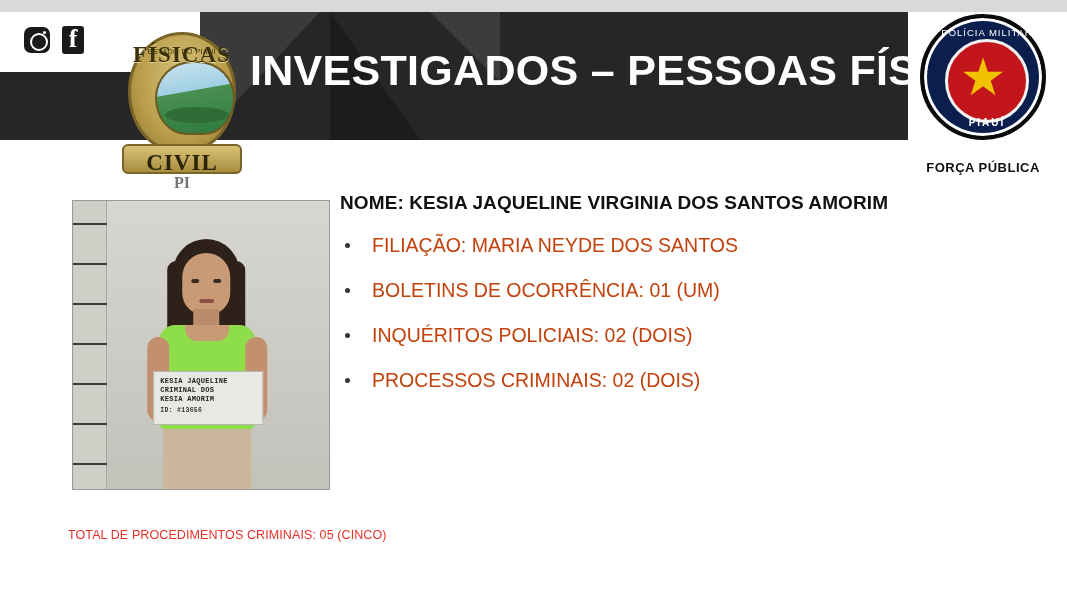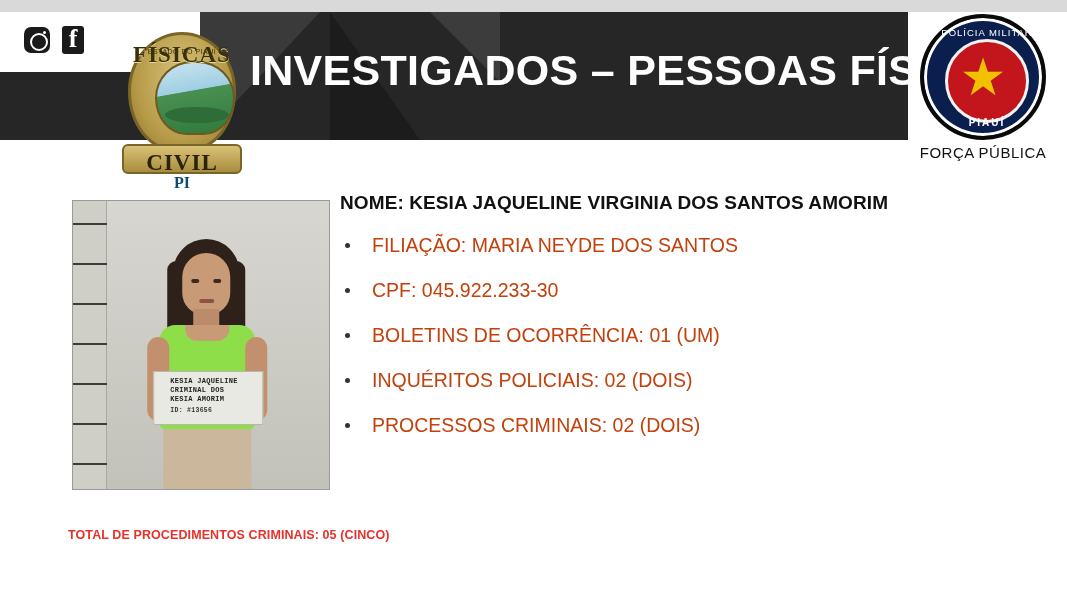"FORÇA PÚBLICA" .pm-caption { font-size: 15px -> 13px; font-weight: normal -> bold; margin-top: 4px -> 20px }
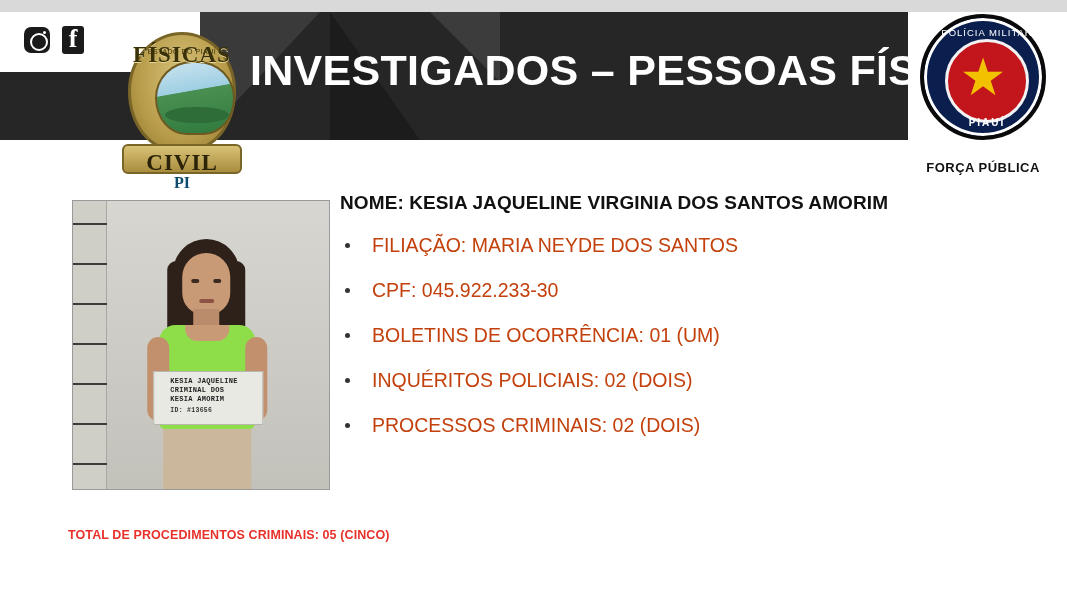"PI" .pc-pi { color: #0c4a6e -> #737373 }
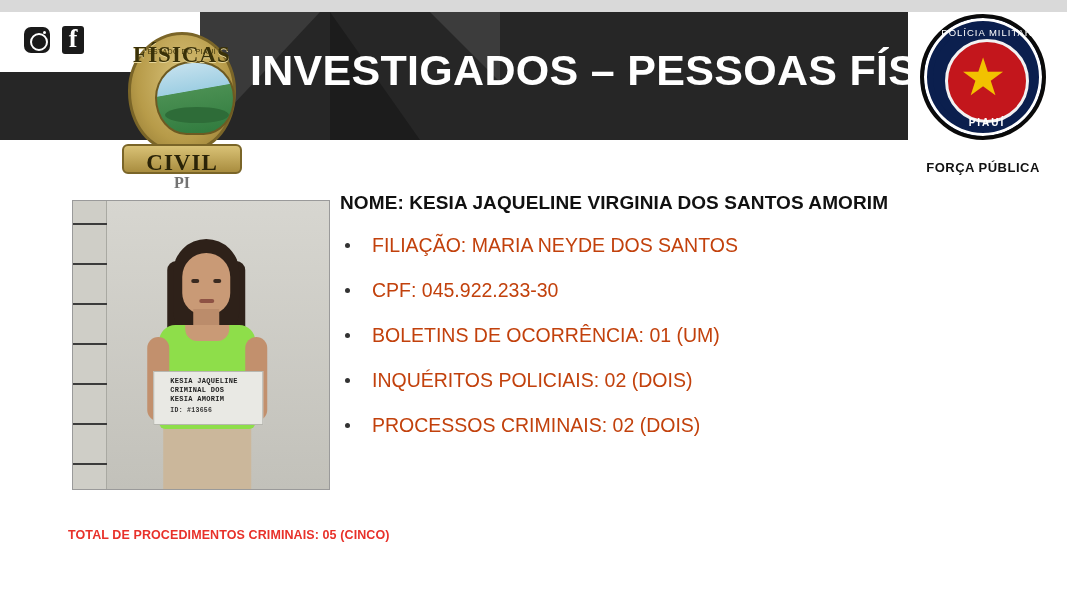"CPF: 045.922.233-30" p.bullet { html: <p> <span></span> <span>CPF: 045.922.233-30</span> </p> -> none }
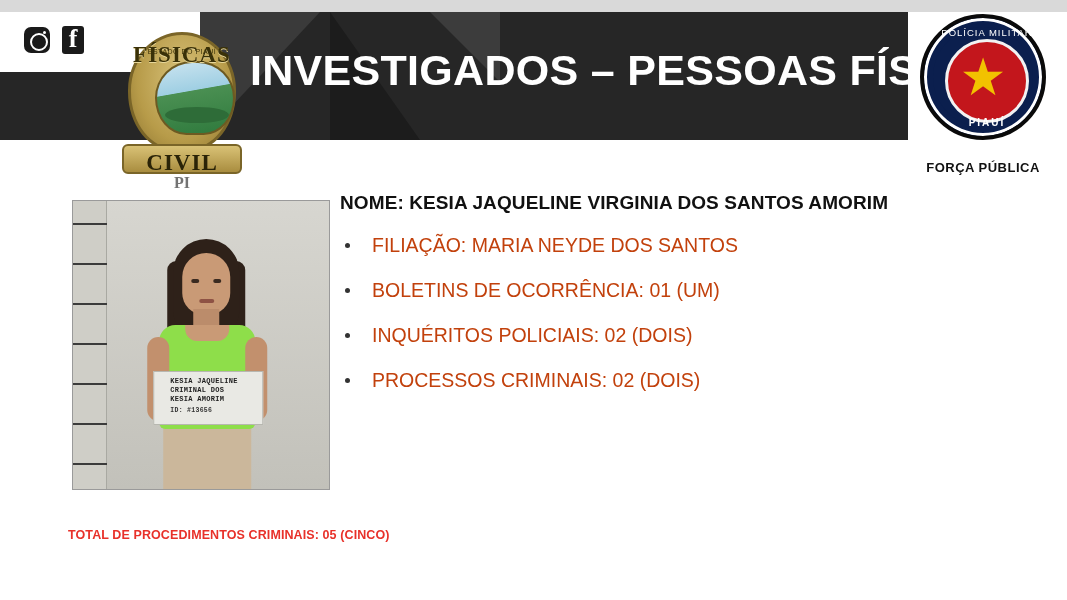"KESIA JAQUELINE" .p-board { padding: 5px 4px 0 16px -> 5px 4px 0 6px }
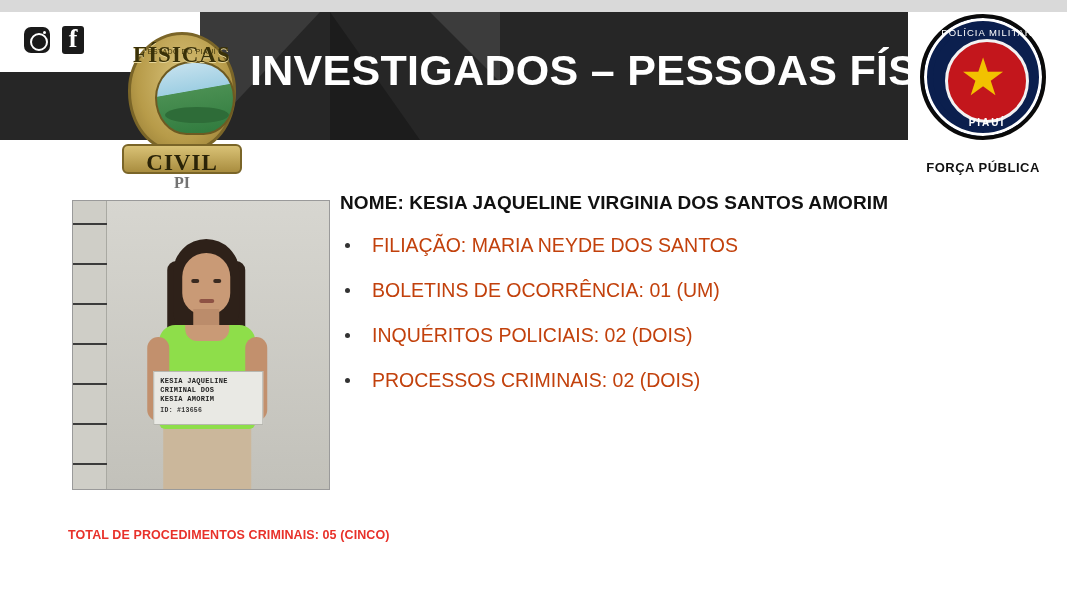"TOTAL DE PROCEDIMENTOS CRIMINAIS: 05" .total { font-weight: bold -> normal }
